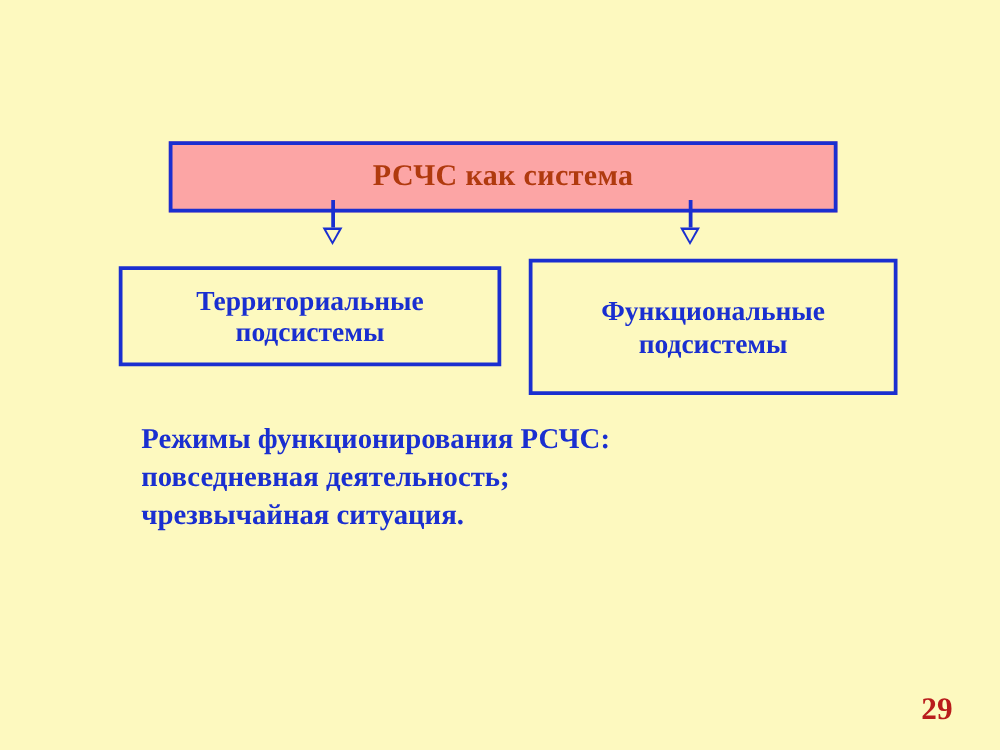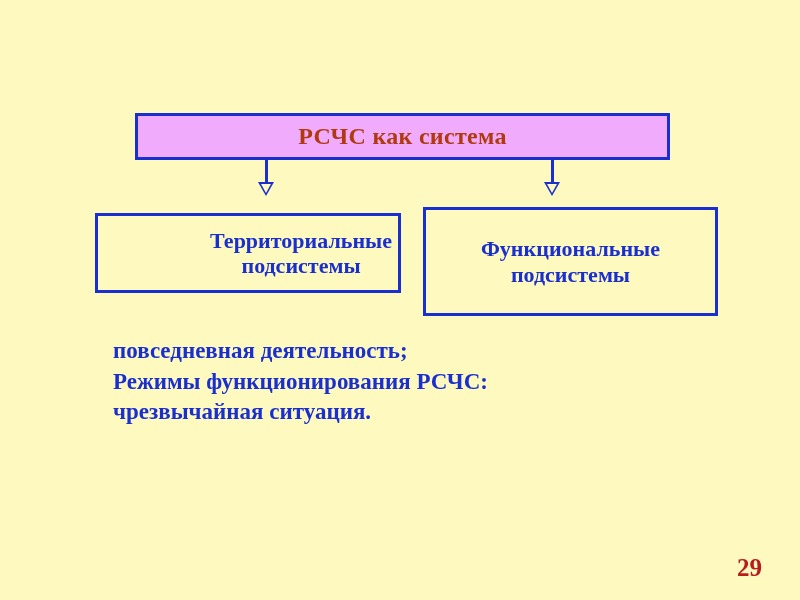"РСЧС как система" .top-box { background: #f0abfc -> #fca5a5; height: 47px -> 57px }
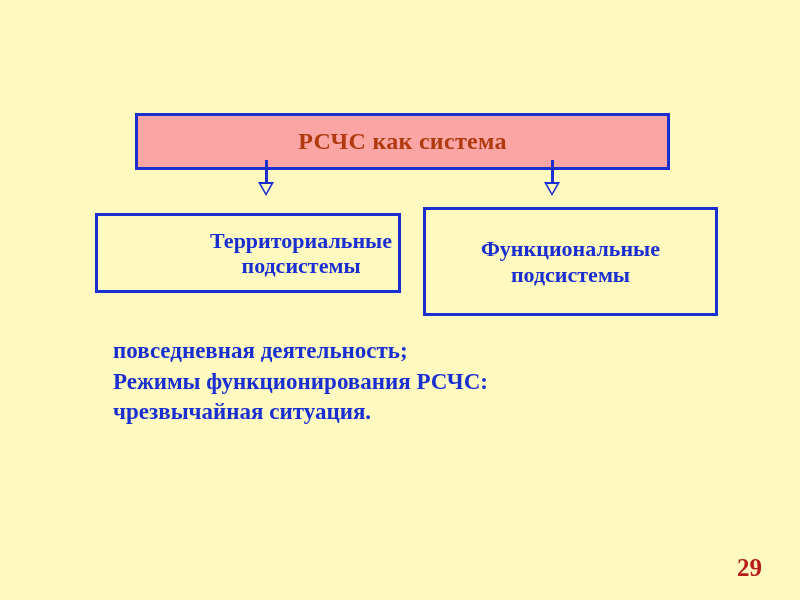"Территориальные" .box-left { justify-content: flex-end -> none }
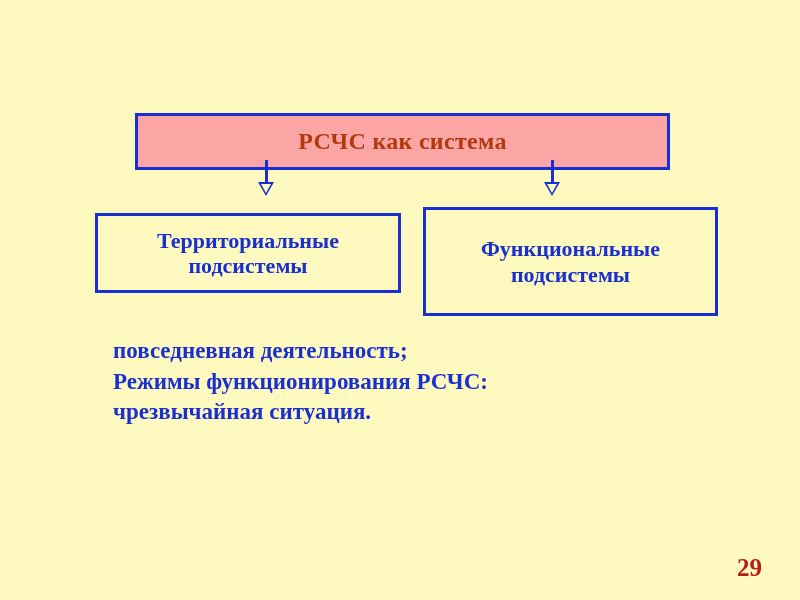"повседневная деятельность;" div.line { order: before "Режимы функционирования РСЧС:" -> after "Режимы функционирования РСЧС:" }
